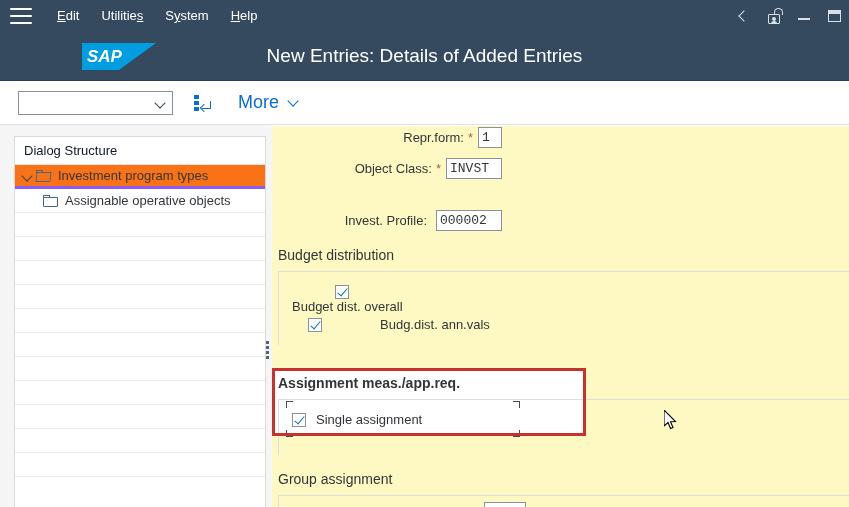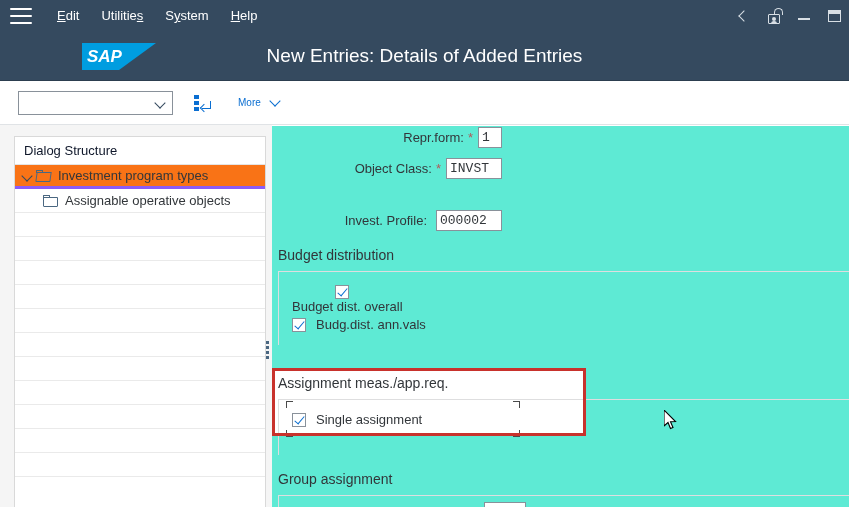"More" .tb-more { font-size: 10px -> 18px }
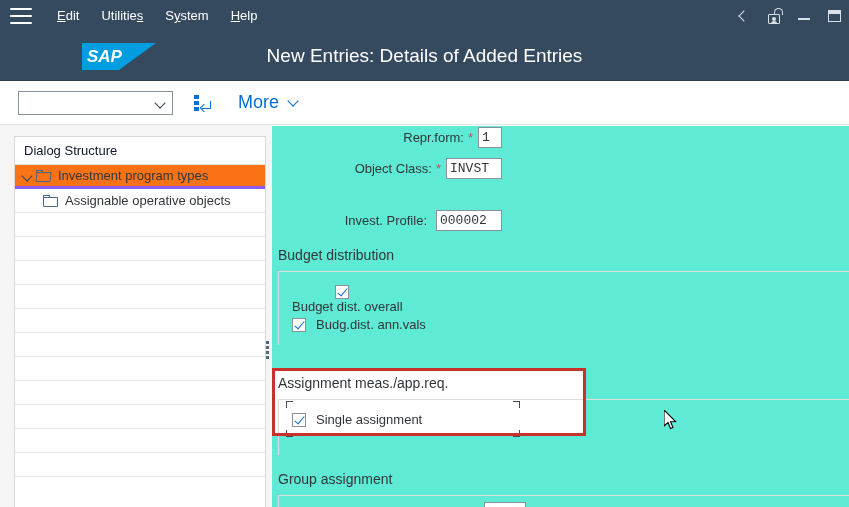"Repr.form:" .form-panel { background: #5eead4 -> #fef9c3 }
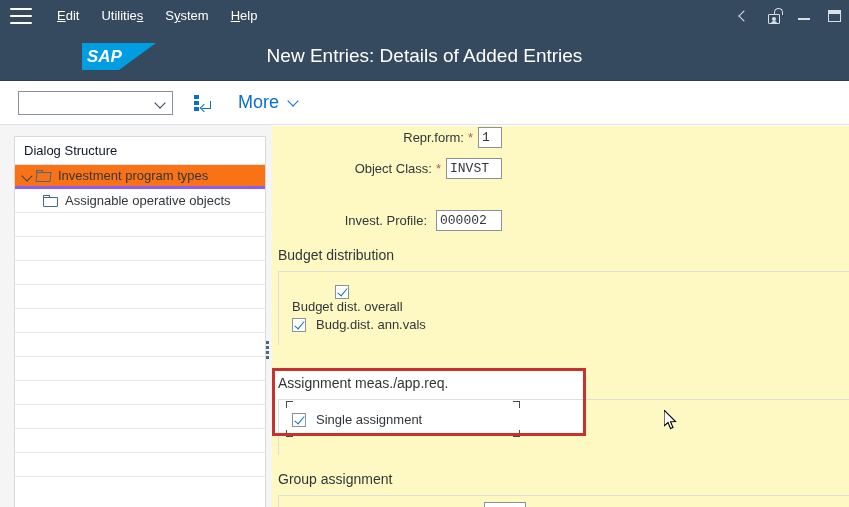"Budg.dist. ann.vals" div.cbrow { gap: none -> 48px; left: 20px -> 36px }
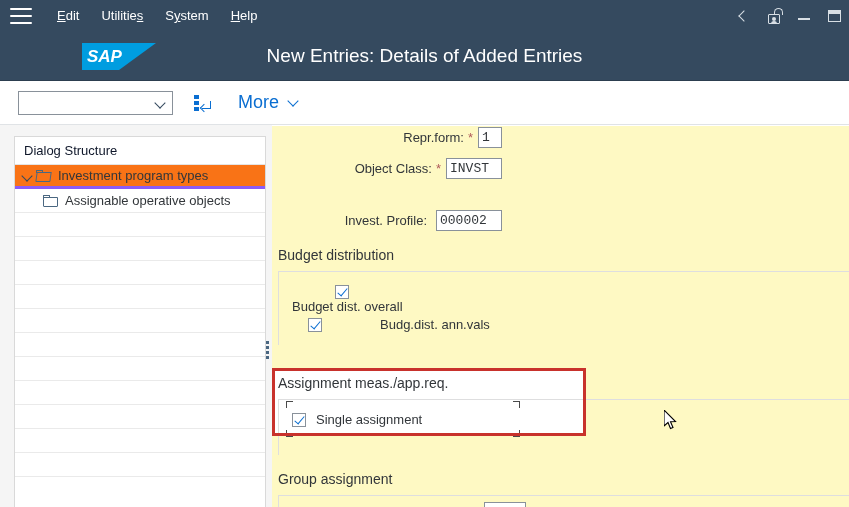"Assignment meas./app.req." div.section-title { font-weight: none -> bold }
